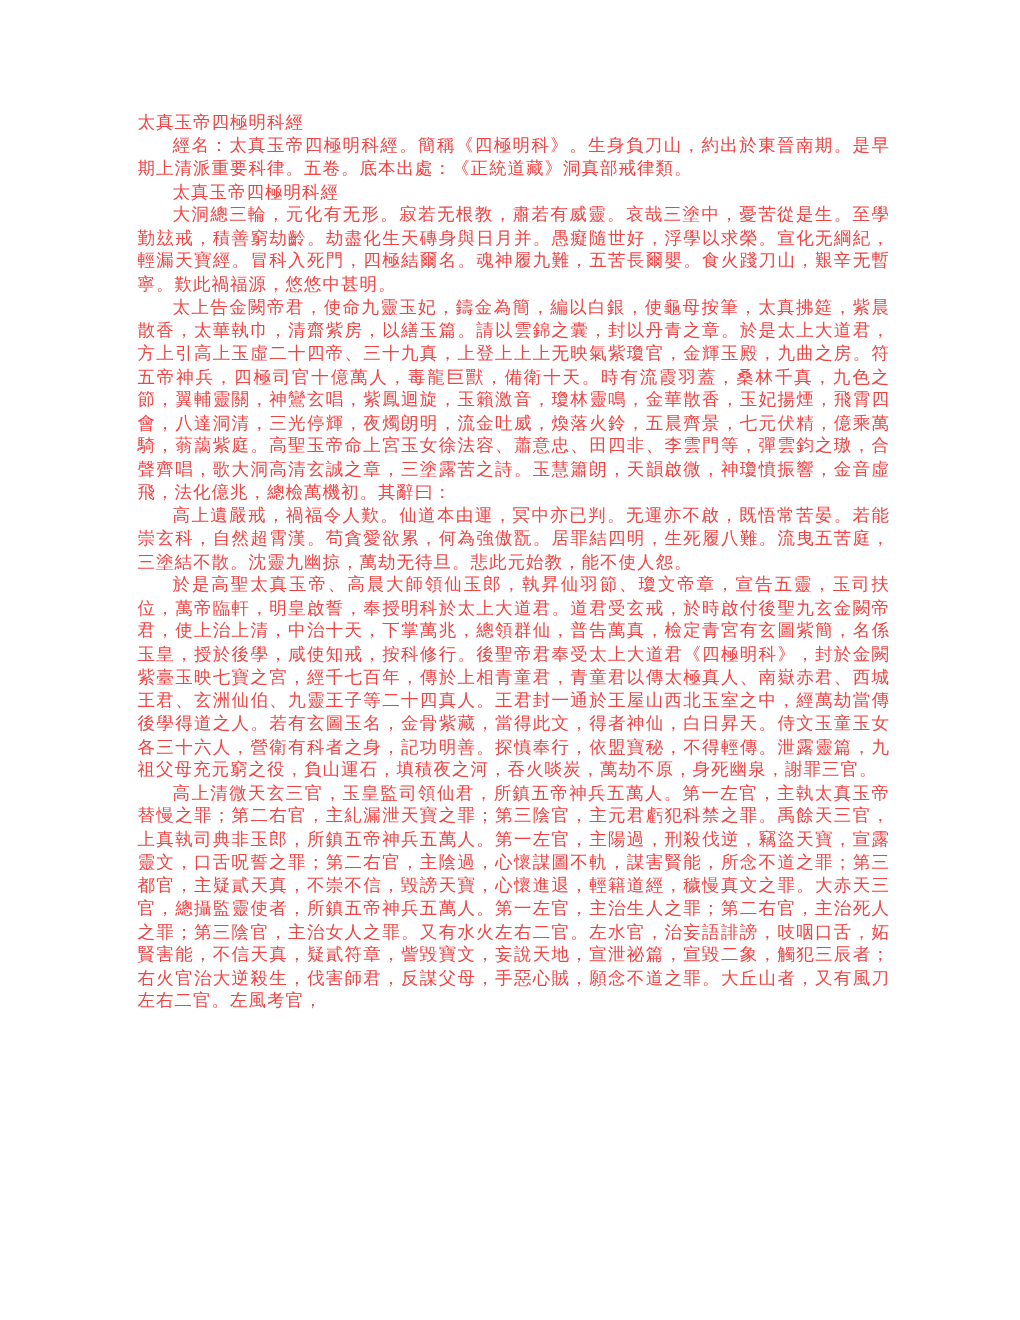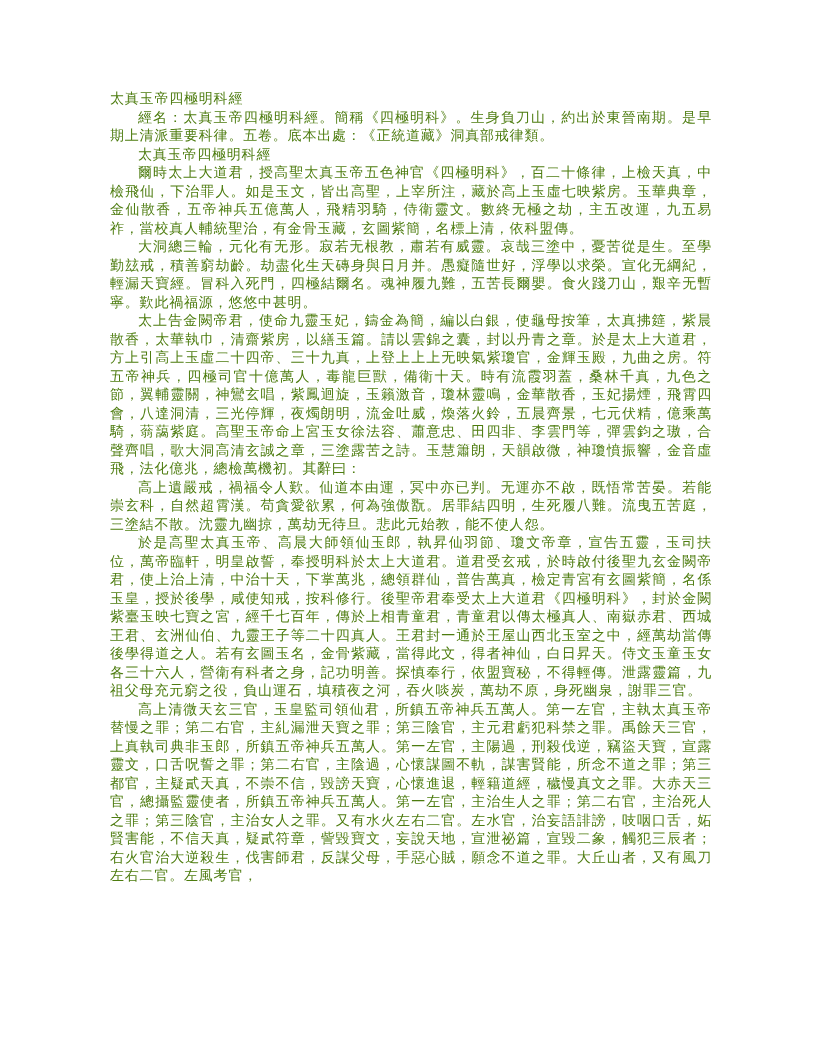"太真玉帝四極明科經" .text-area { color: #4d7c0f -> #ef4444 }
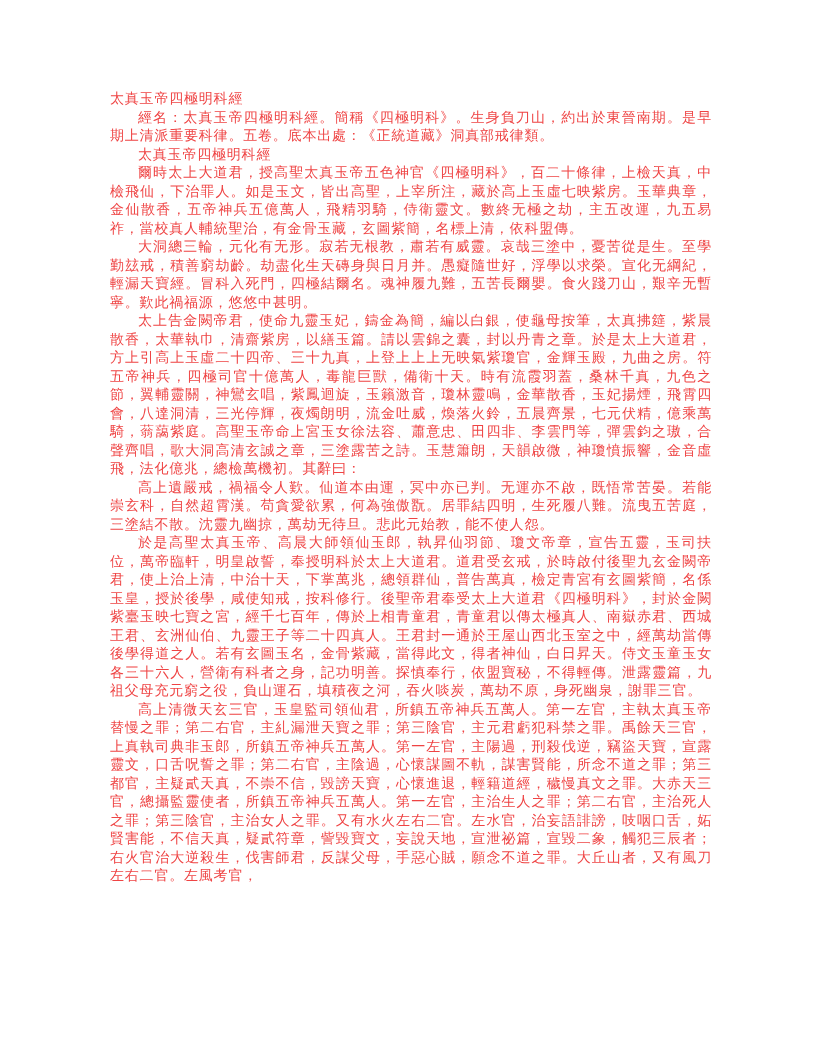"爾時太上大道君，授高聖太真玉帝五色神官《四極明科》，百二十條律，上檢天真，中檢飛" p.indent { html: <p>爾時太上大道君，授高聖太真玉帝五色神官《四極明科》，百二十條律，上檢天真，中檢飛仙，下治罪人。如是玉文，皆出高聖，上宰所注，藏於高上玉虛七映紫房。玉華典章，金仙散香，五帝神兵五億萬人，飛精羽騎，侍衛靈文。數終无極之劫，主五改運，九五易祚，當校真人輔統聖治，有金骨玉藏，玄圖紫簡，名標上清，依科盟傳。</p> -> none }
